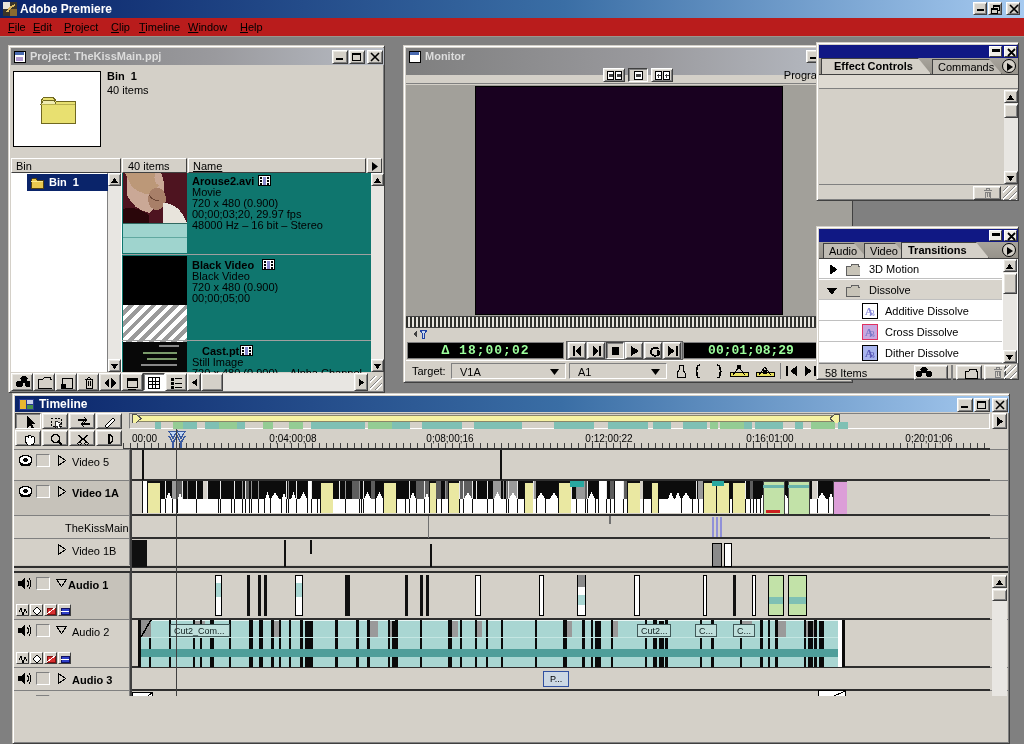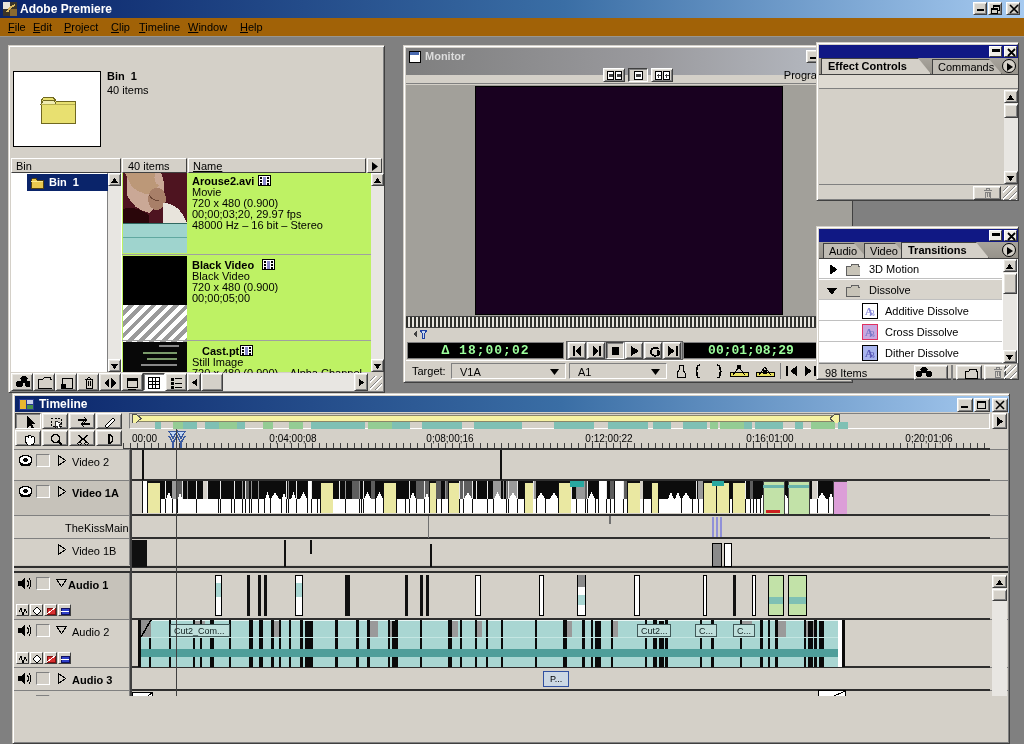"File" div.abs { background: #a16207 -> #b91c1c }
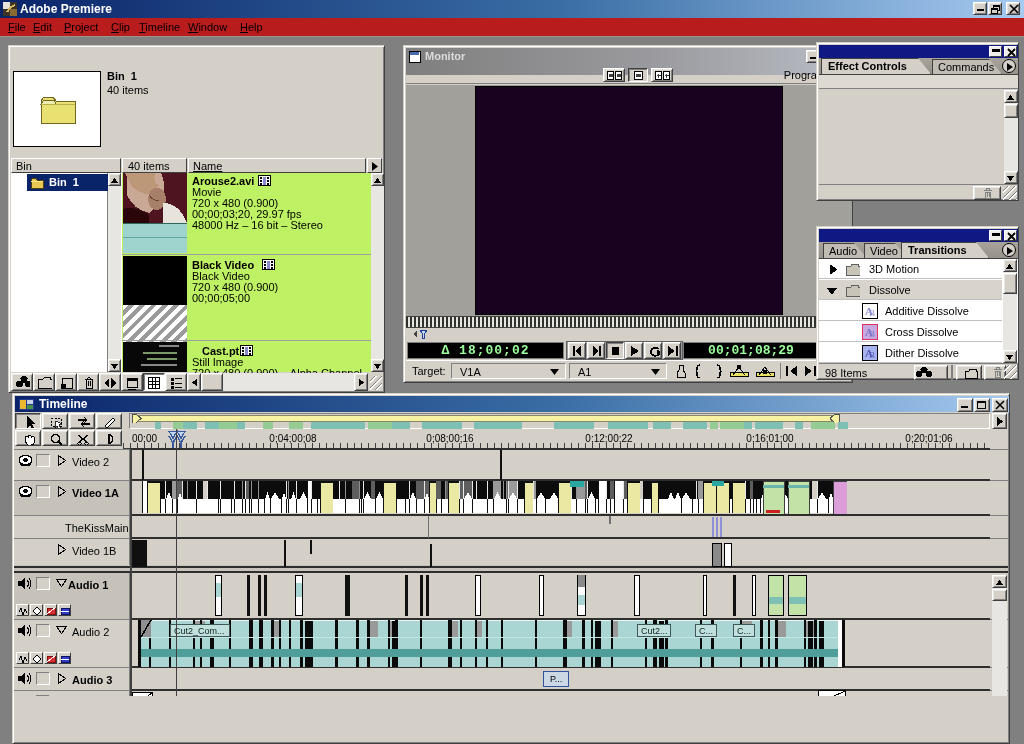"Project: TheKissMain.ppj" div.abs { html: none -> <div> <svg> <rect></rect> <rect></rect> <rect></rect> </svg> <div>Project: TheKissMain.ppj</div> <div> <div></div> </div> <div> <div></div> </div> <div> <svg> <path></path> </svg> </div> </div> }
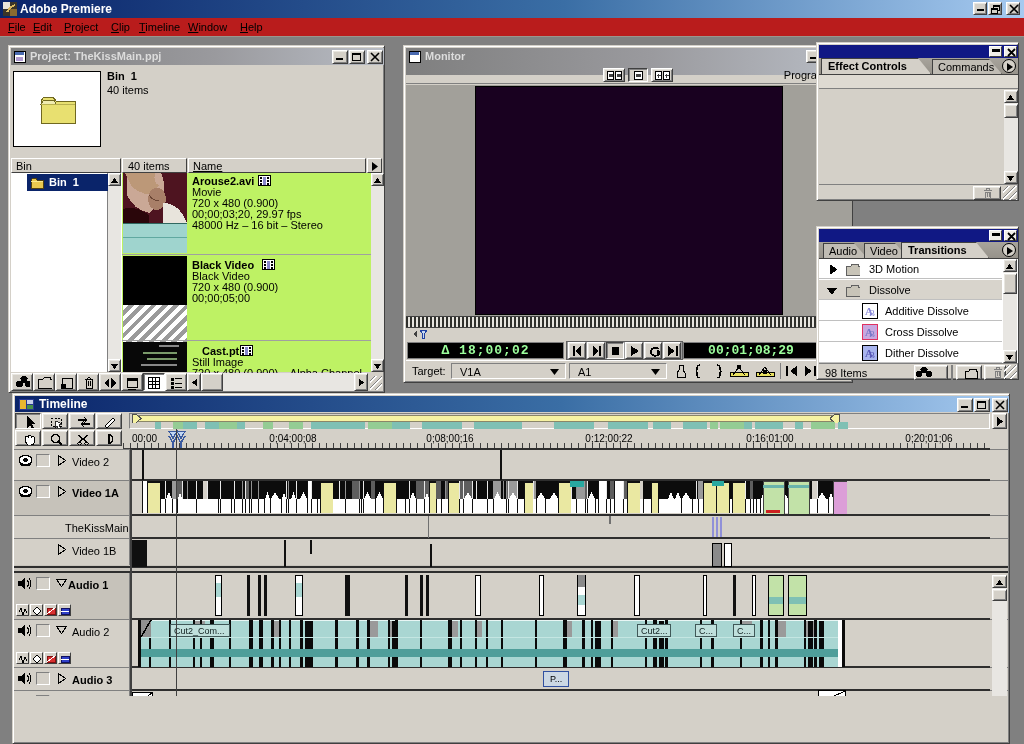"Effect Controls" div.t { padding: 1px 0 0 6px -> 1px 0 0 12px }
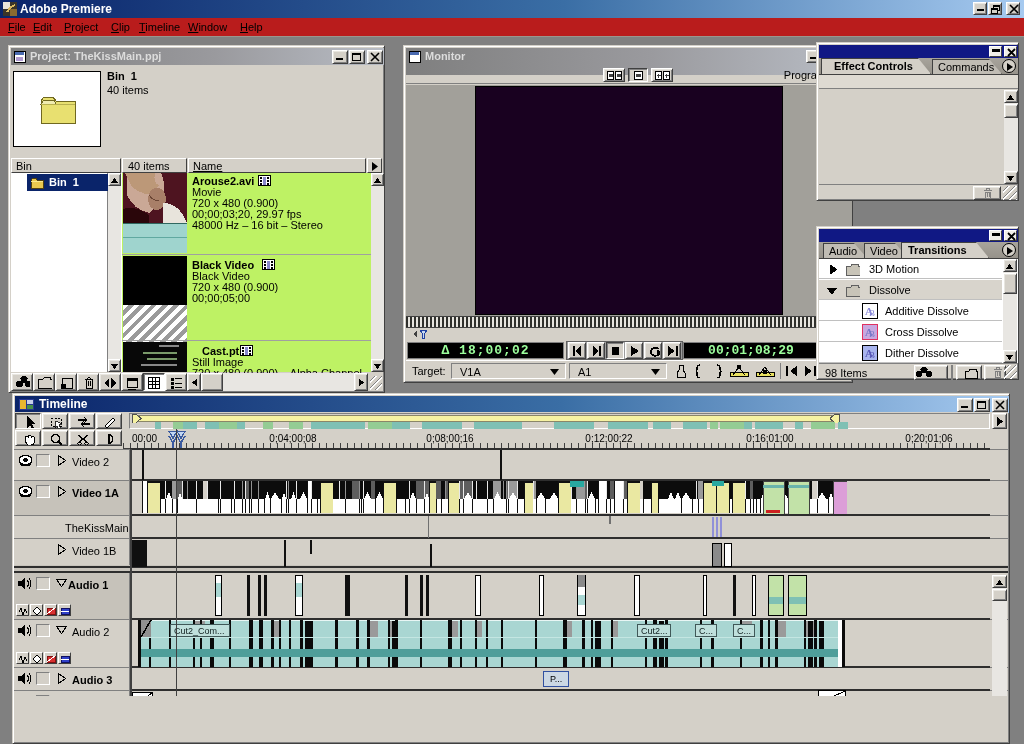"Arouse2.avi" div.abs { background: #bef264 -> #0f766e }
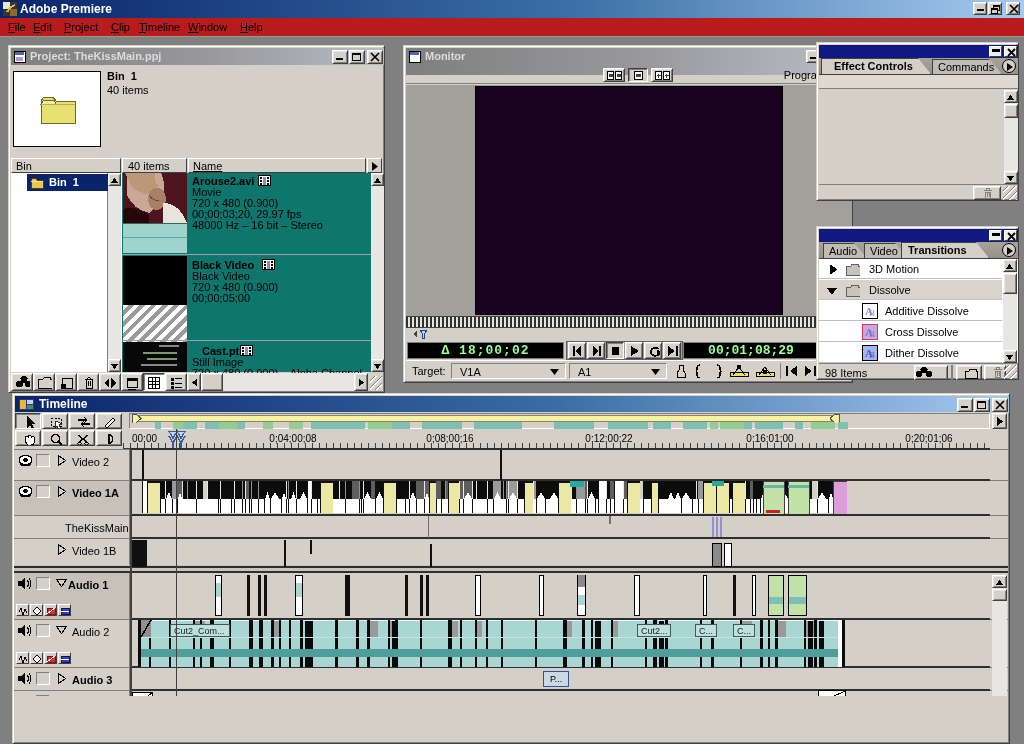"98 Items" div.abs { text: 98 -> 58 }
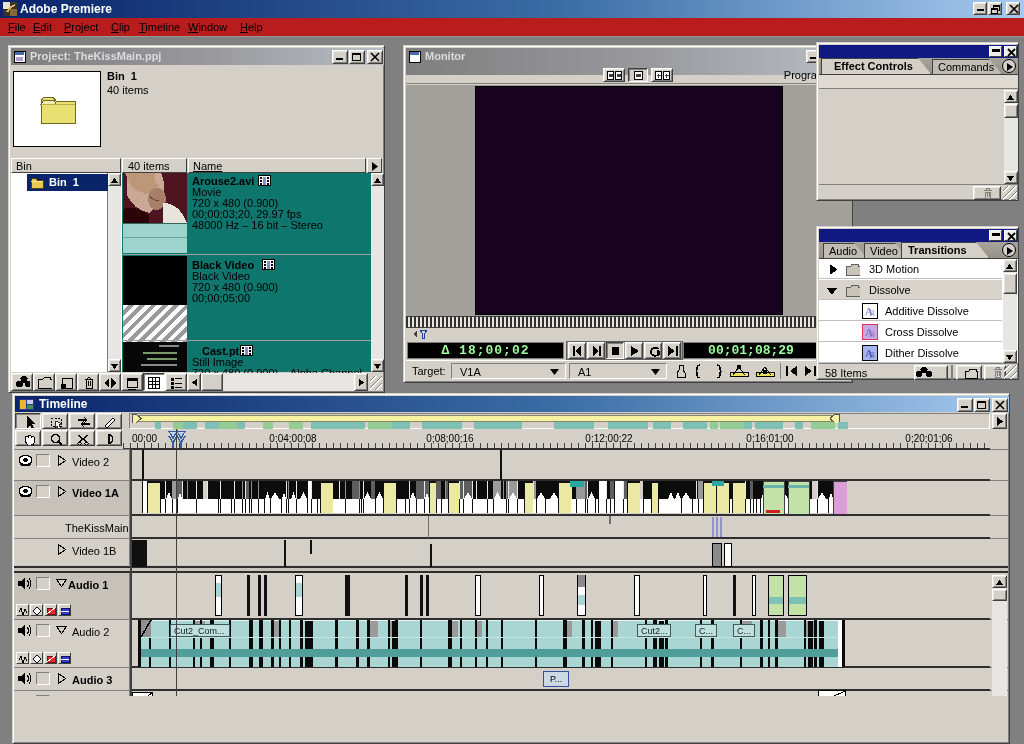"Video 2" div.abs { text: 2 -> 5 }
